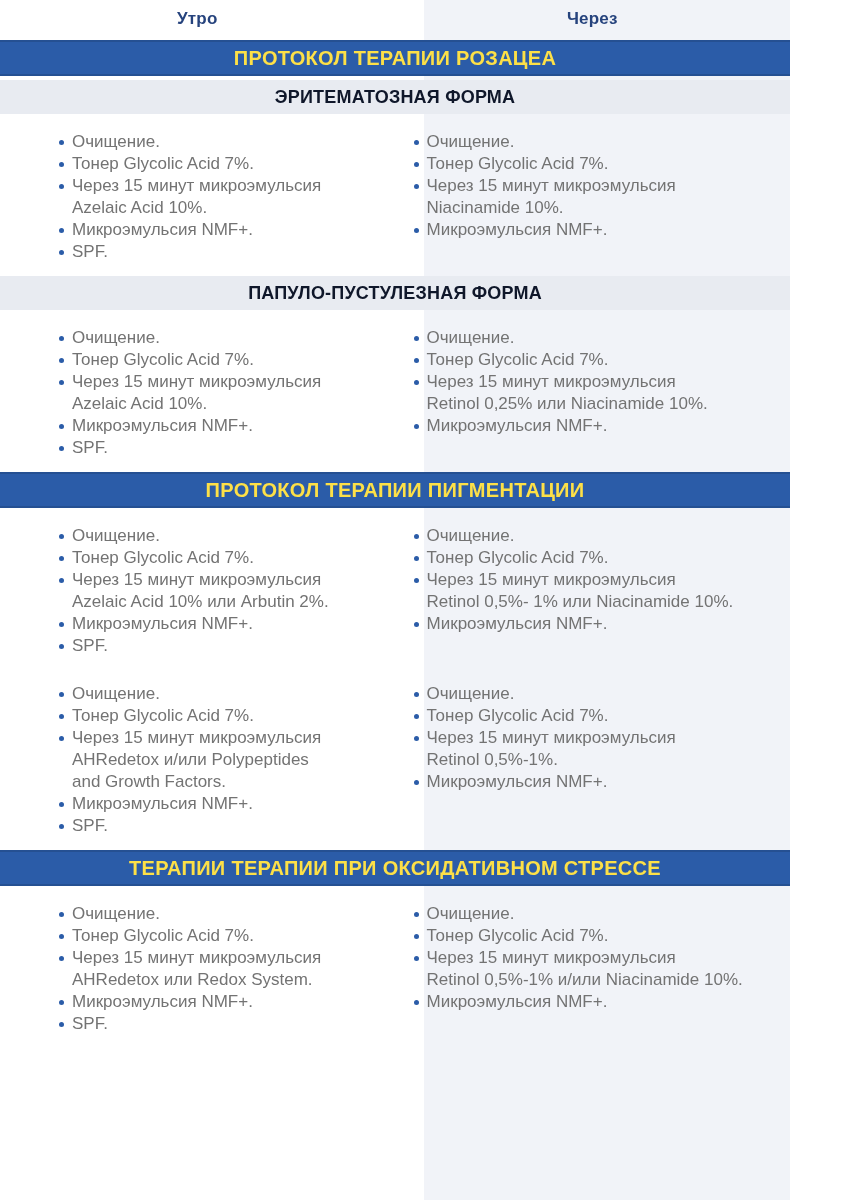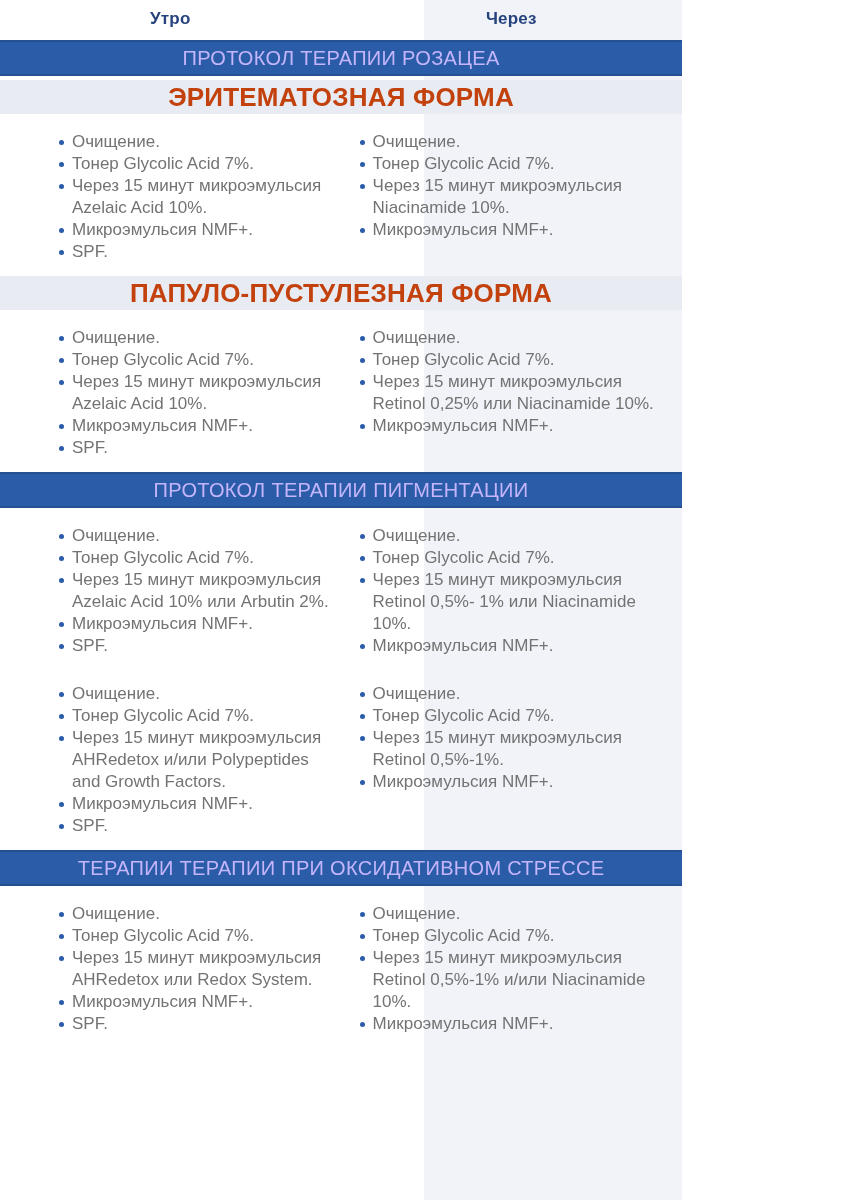"Утро" .page { width: 682px -> 790px }
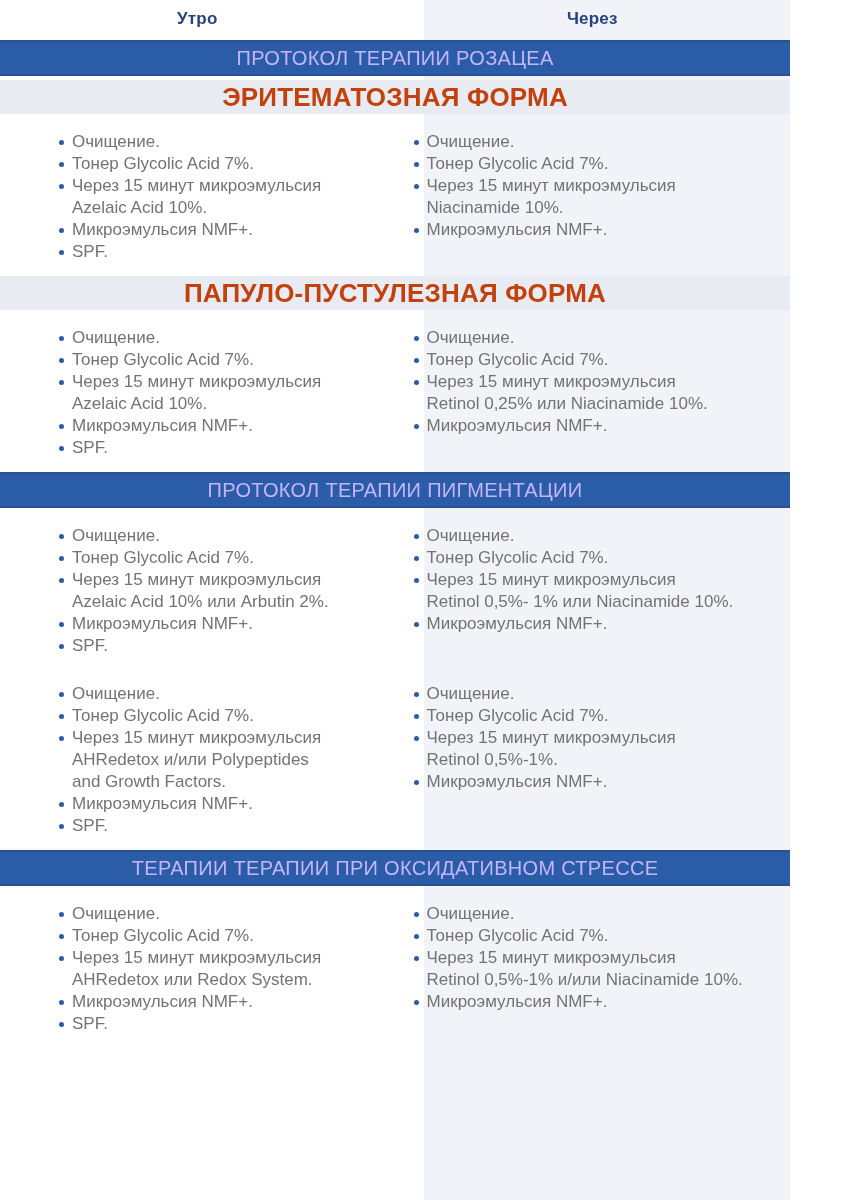"ПРОТОКОЛ ТЕРАПИИ РОЗАЦЕА" .banner-main { color: #c4b5fd -> #fde047; font-weight: normal -> bold }
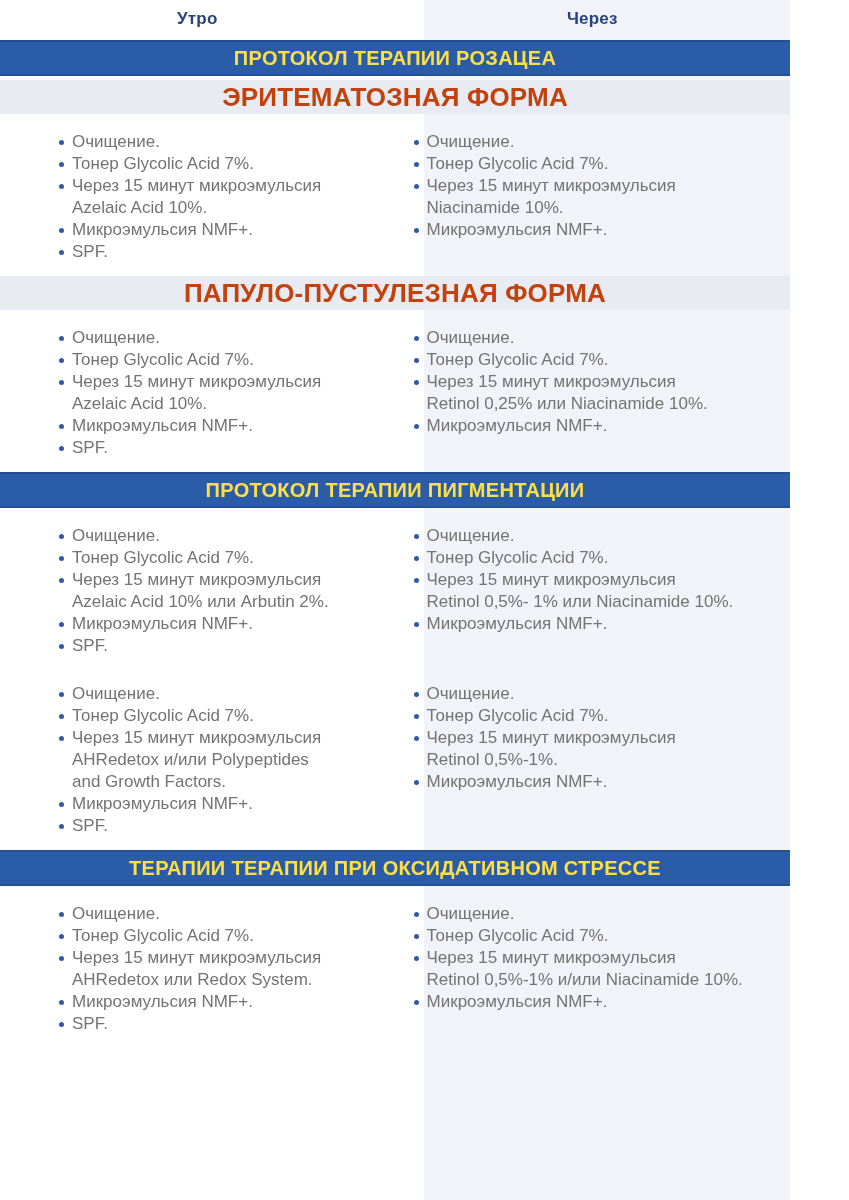"ЭРИТЕМАТОЗНАЯ ФОРМА" .banner-sub { color: #c2410c -> #0f172a; font-size: 26px -> 18px }
